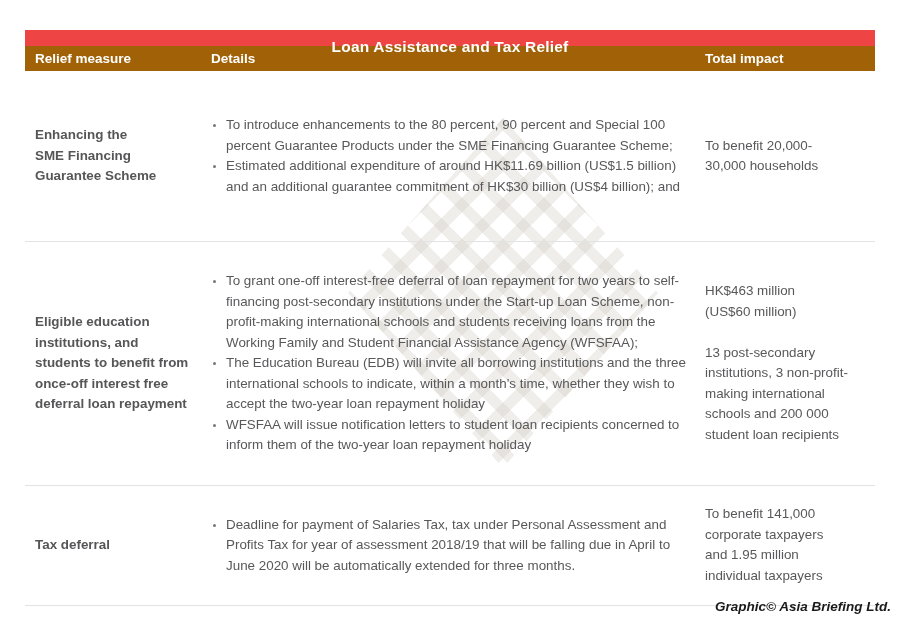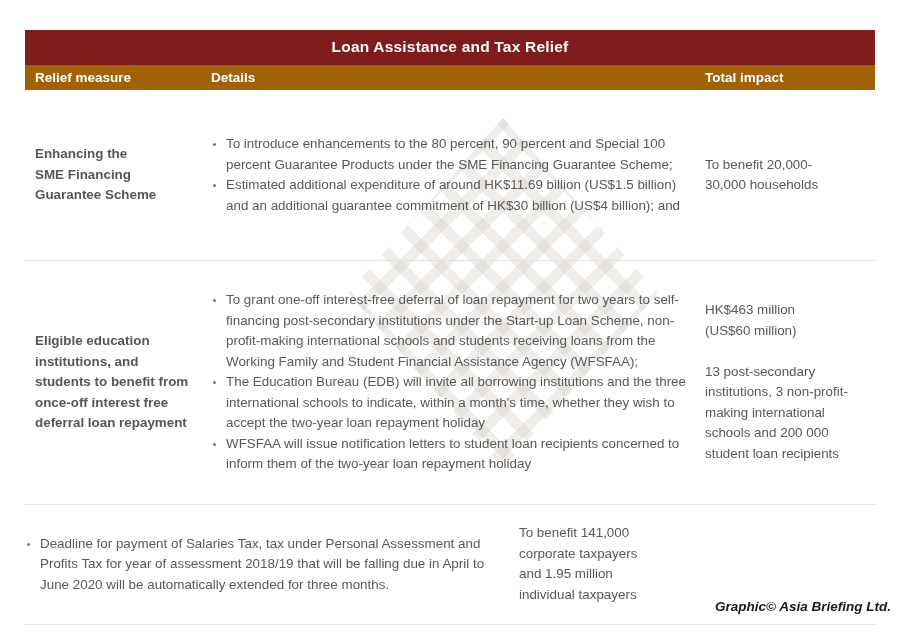"Loan Assistance and Tax Relief" .title-bar { background: #7f1d1d -> #ef4444; height: 35px -> 16px }
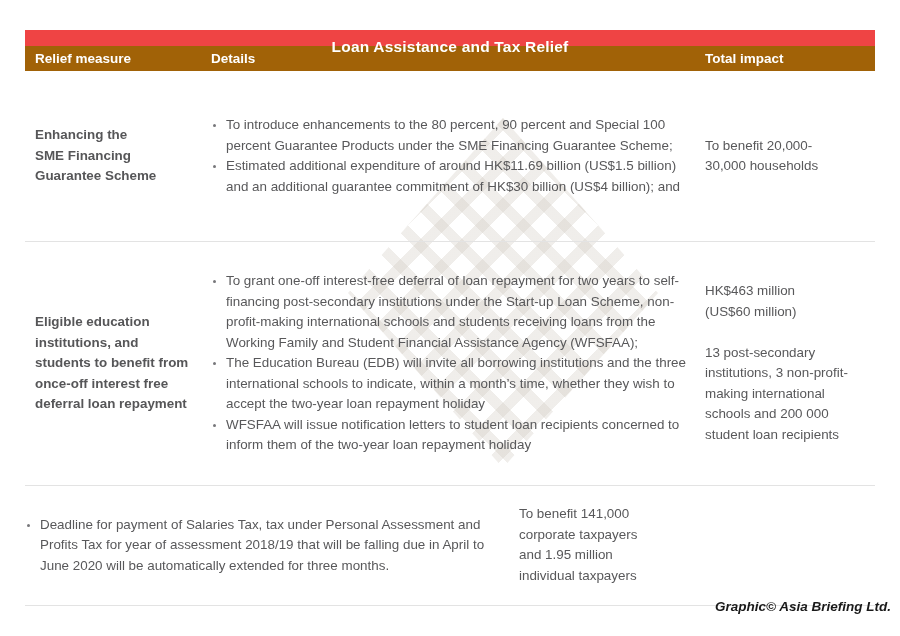"Tax deferral" div.col1 { html: none -> <div>Tax deferral</div> }
